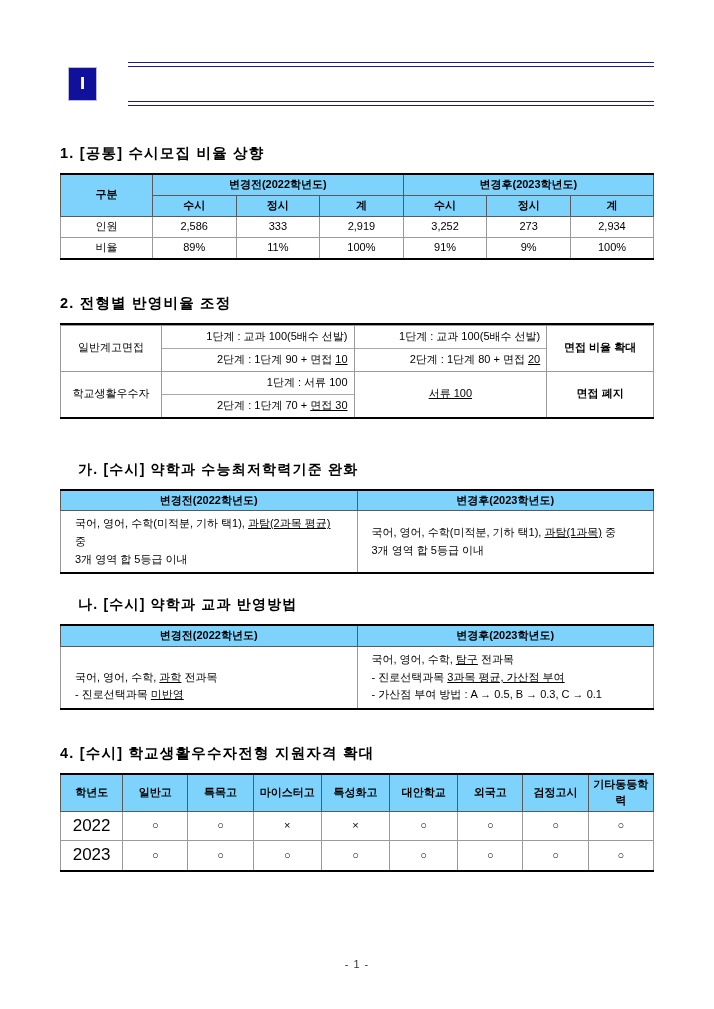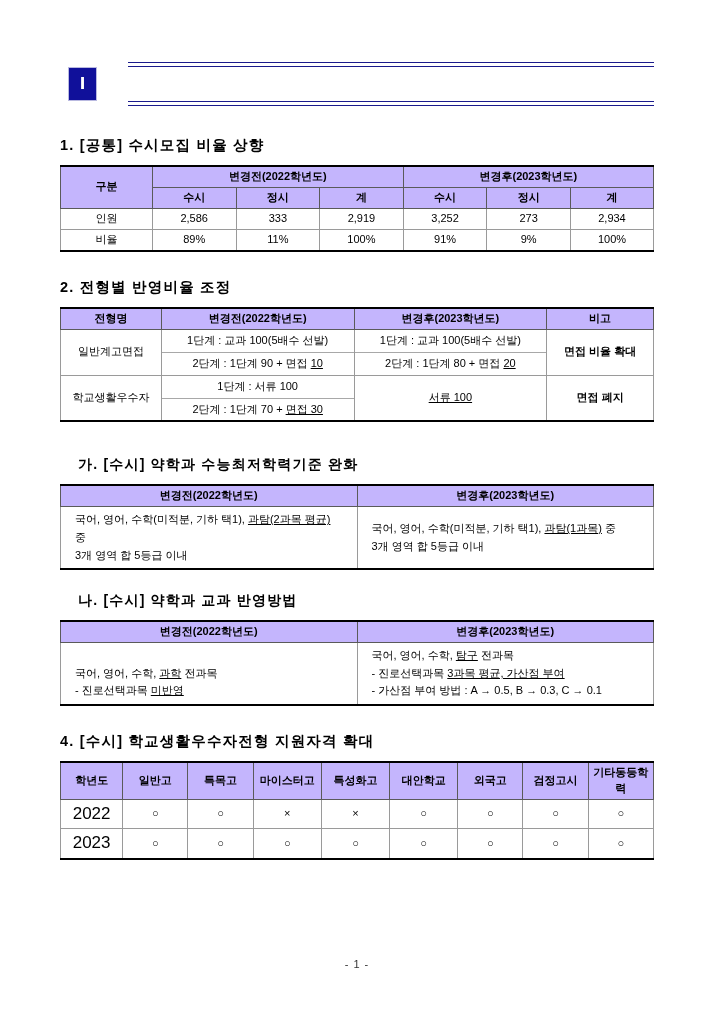"1. [공통] 수시모집 비율 상향" .block { margin-top: 0 -> 8px }
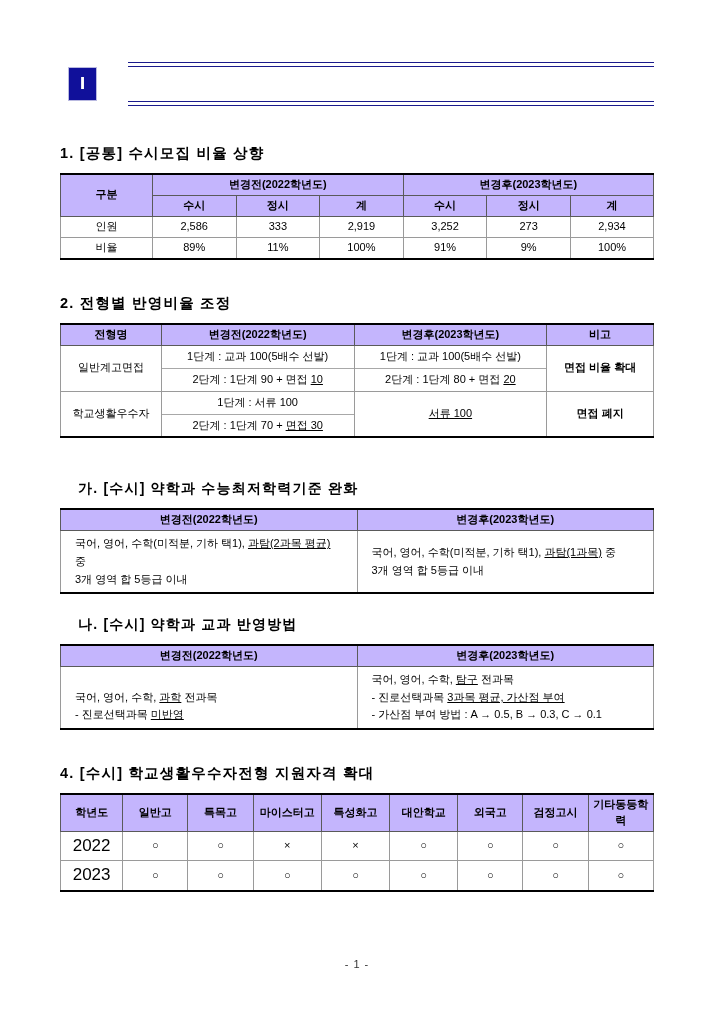"변경전(2022학년도)" table.doc th { background: #c4b5fd -> #7dd3fc }
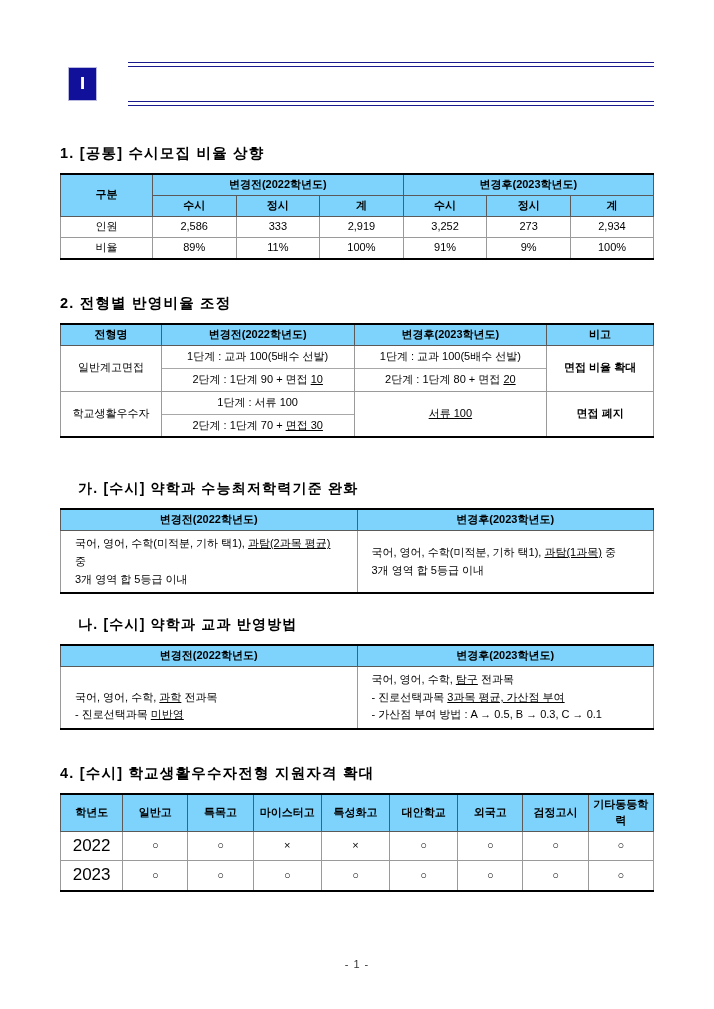"전형명" tr { html: <tr> <th>전형명</th> <th>변경전(2022학년도)</th> <th>변경후(2023학년도)</th> <th>비고</th> </tr> -> none }
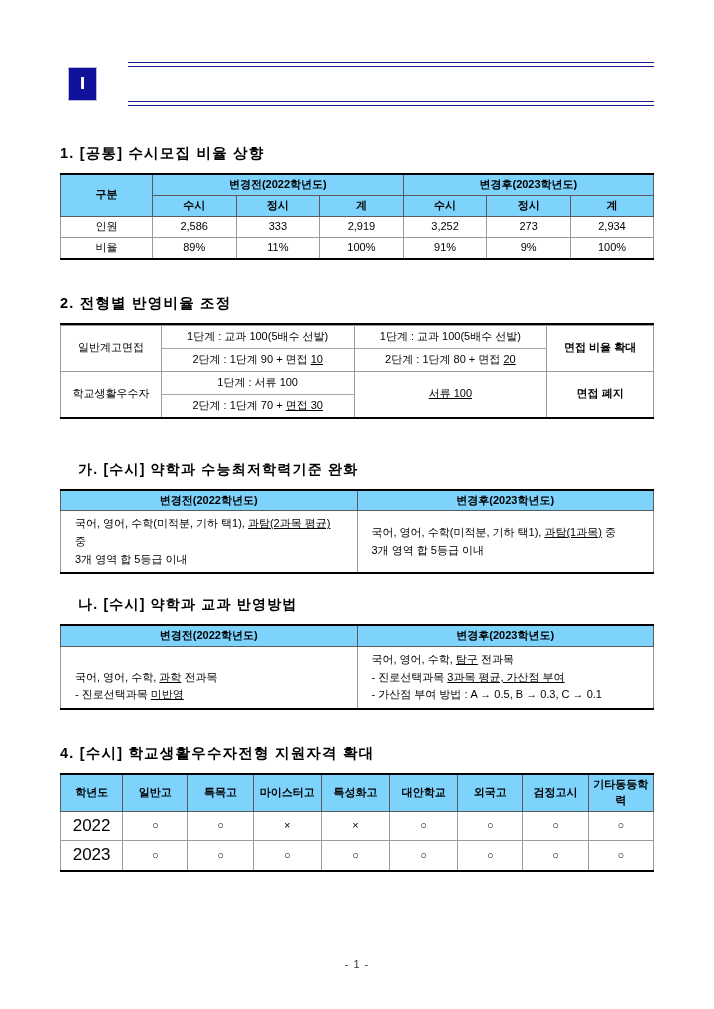"1단계 : 교과 100(5배수 선발)" table.t2 .ln { text-align: center -> right }
